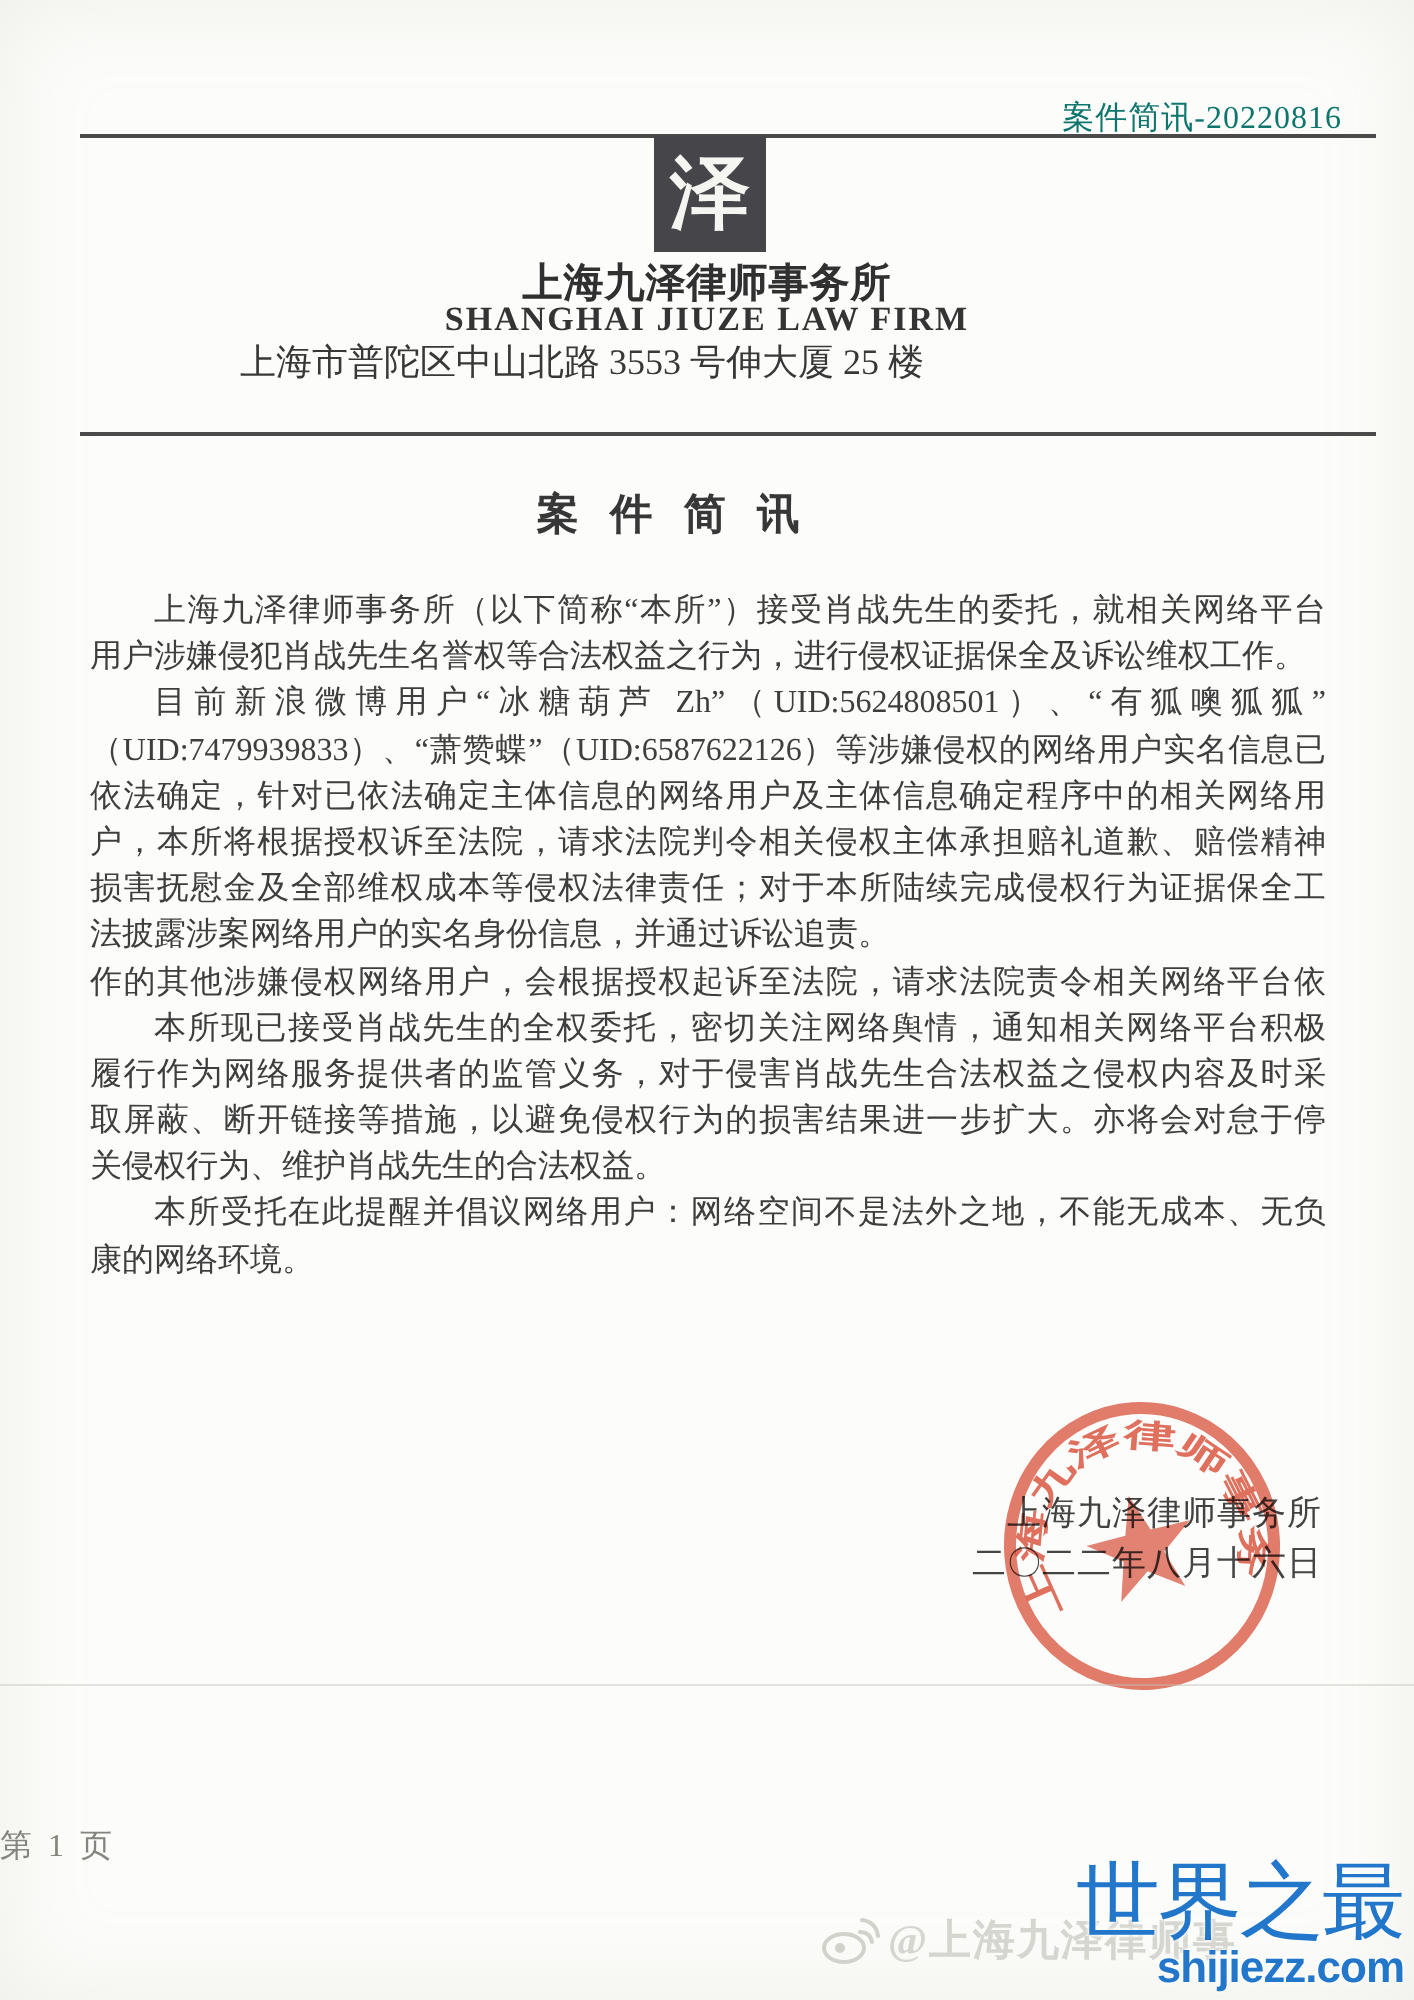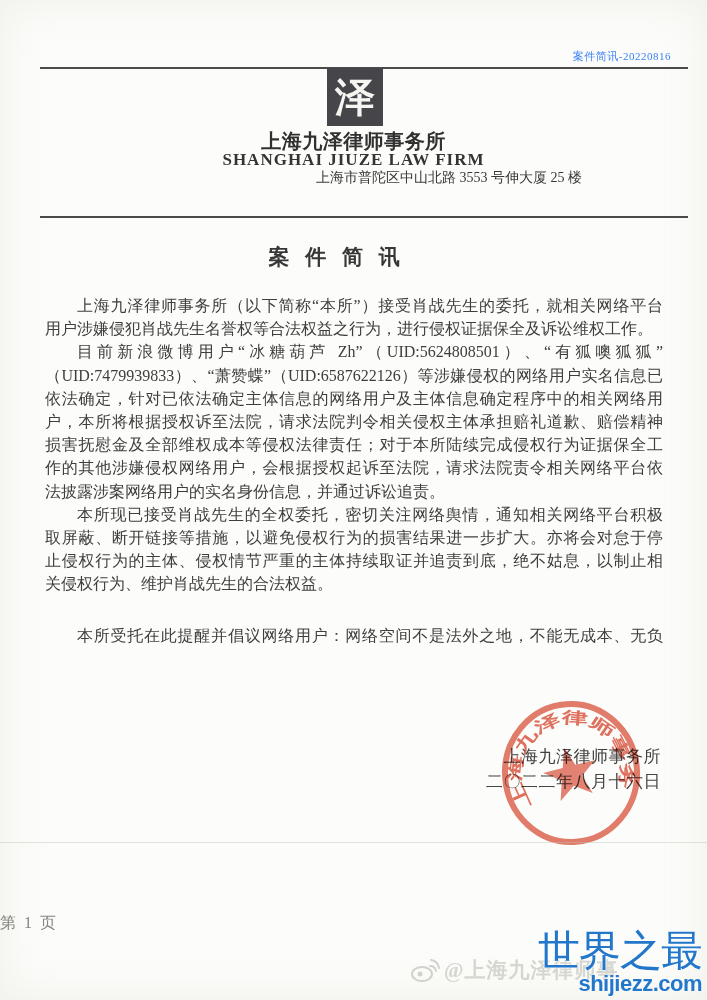"案件简讯-20220816" .doc-ref { color: #3b82f6 -> #0f766e; font-size: 11px -> 16px }
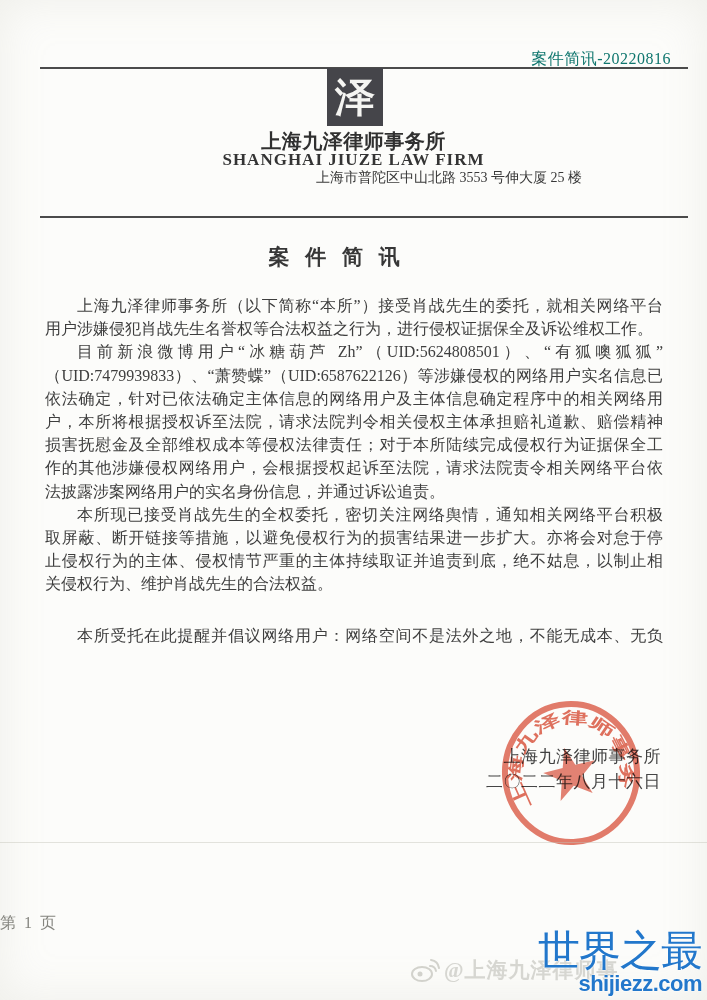"上海市普陀区中山北路 3553 号伸大厦 25 楼" .firm-addr { font-size: 14px -> 18px; text-align: right -> center }
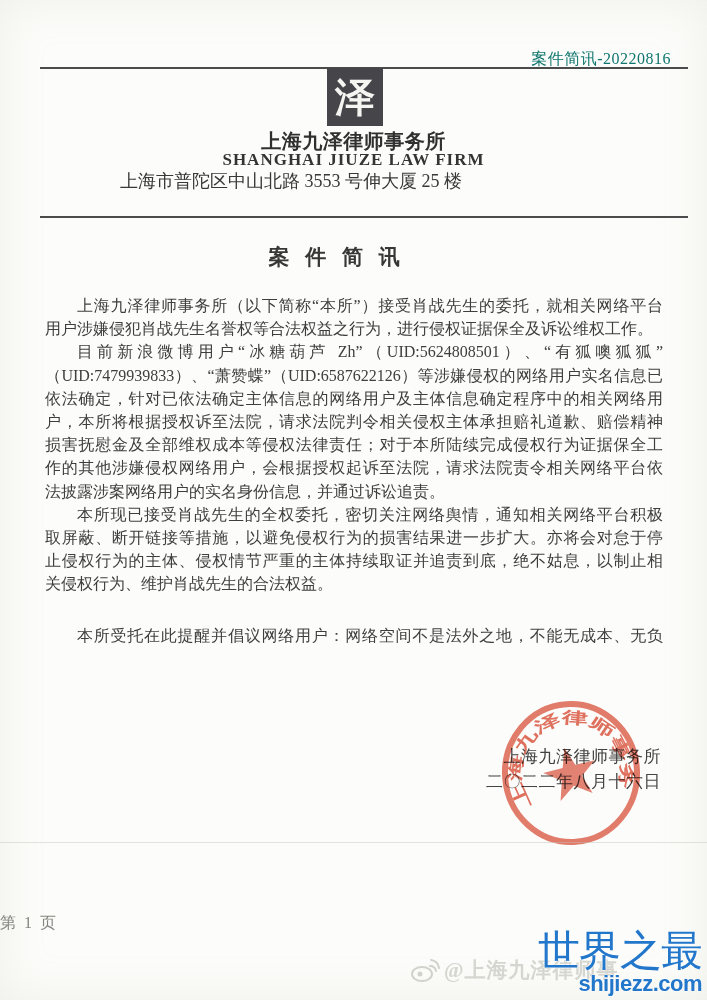"作的其他涉嫌侵权网络用户，会根据授权起诉至法院，请求法院责令相关网络平台依" div.line { order: before "法披露涉案网络用户的实名身份信息，并通过诉讼追责。" -> after "法披露涉案网络用户的实名身份信息，并通过诉讼追责。" }
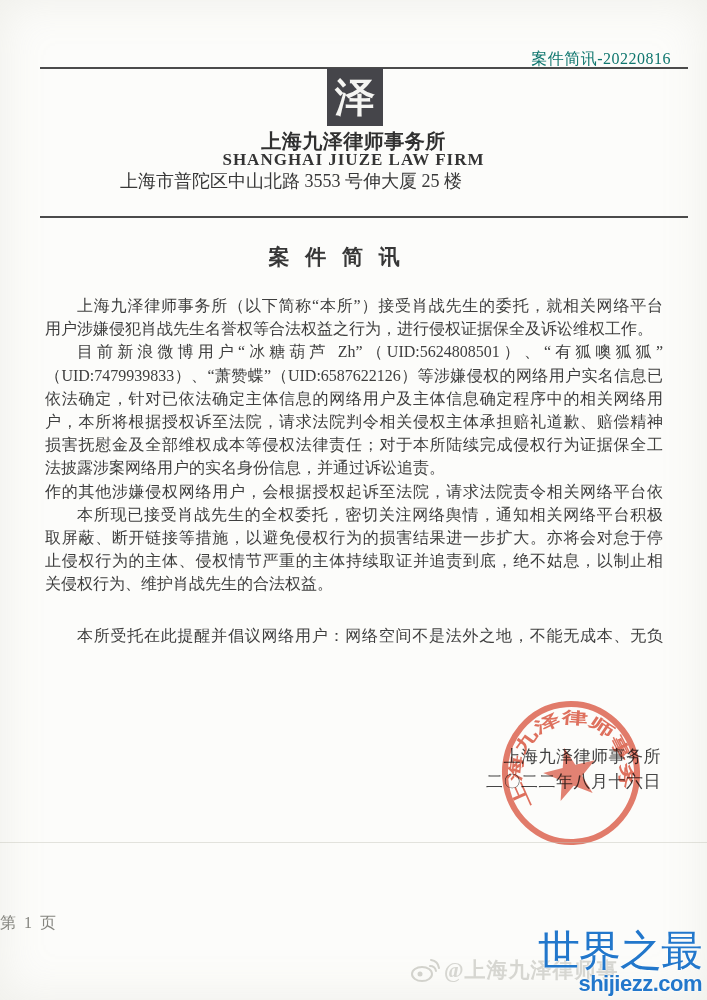"履行作为网络服务提供者的监管义务，对于侵害肖战先生合法权益之侵权内容及时采" div.line { html: none -> <div>履行作为网络服务提供者的监管义务，对于侵害肖战先生合法权益之侵权内容及时采</div> }
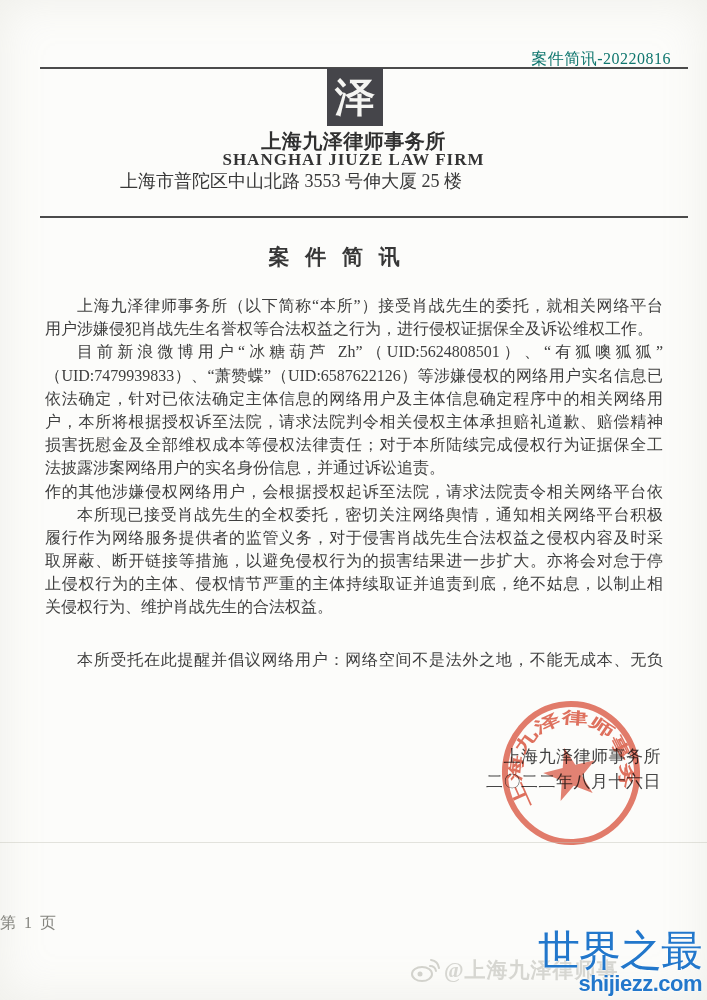"止侵权行为的主体、侵权情节严重的主体持续取证并追责到底，绝不姑息，以制止相" div.line { html: <div>止侵权行为的主体、侵权情节严重的主体持续取证并追责到底，绝不姑息，以制止相</div> -> none }
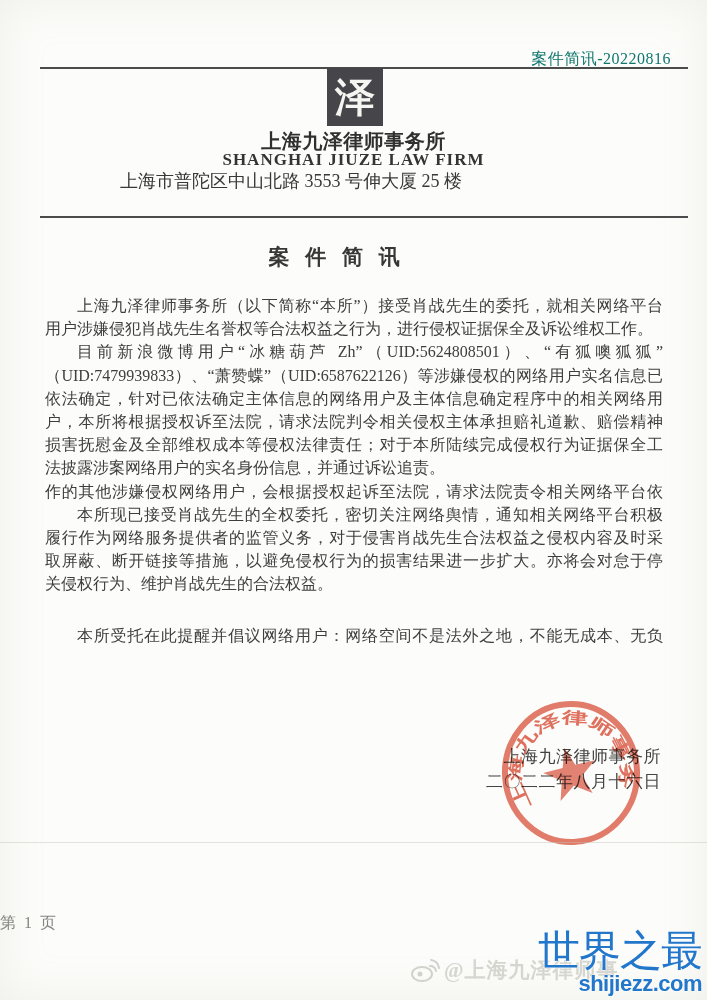"本所受托在此提醒并倡议网络用户：网络空间不是法外之地，不能无成本、无负" .para.gap { margin-top: 29px -> none }
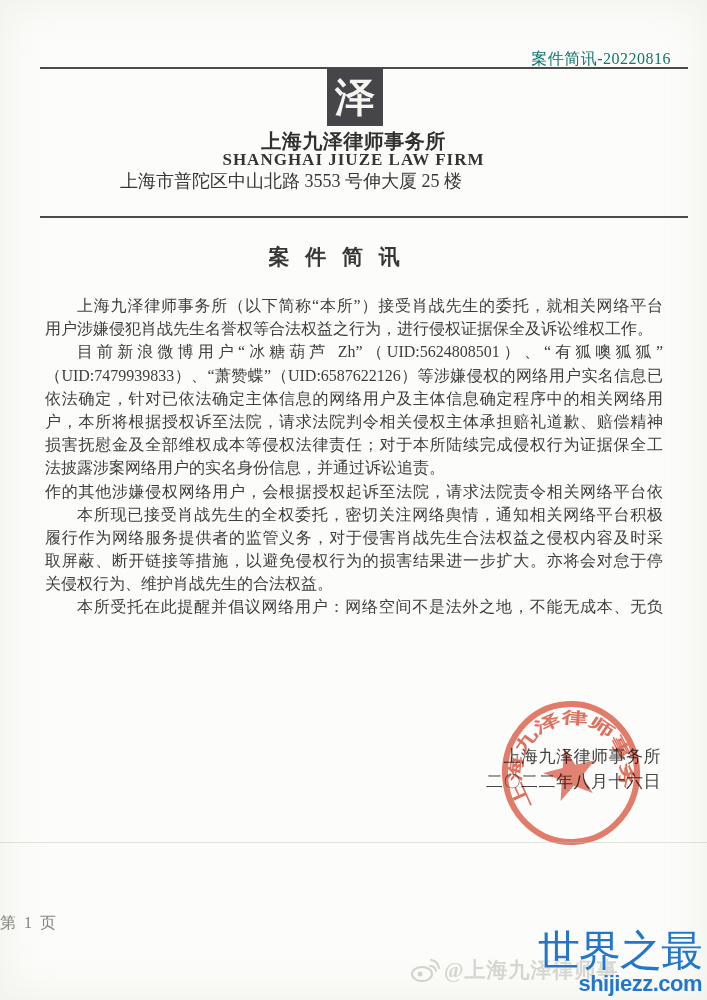"康的网络环境。" div.line { html: none -> <div>康的网络环境。</div> }
